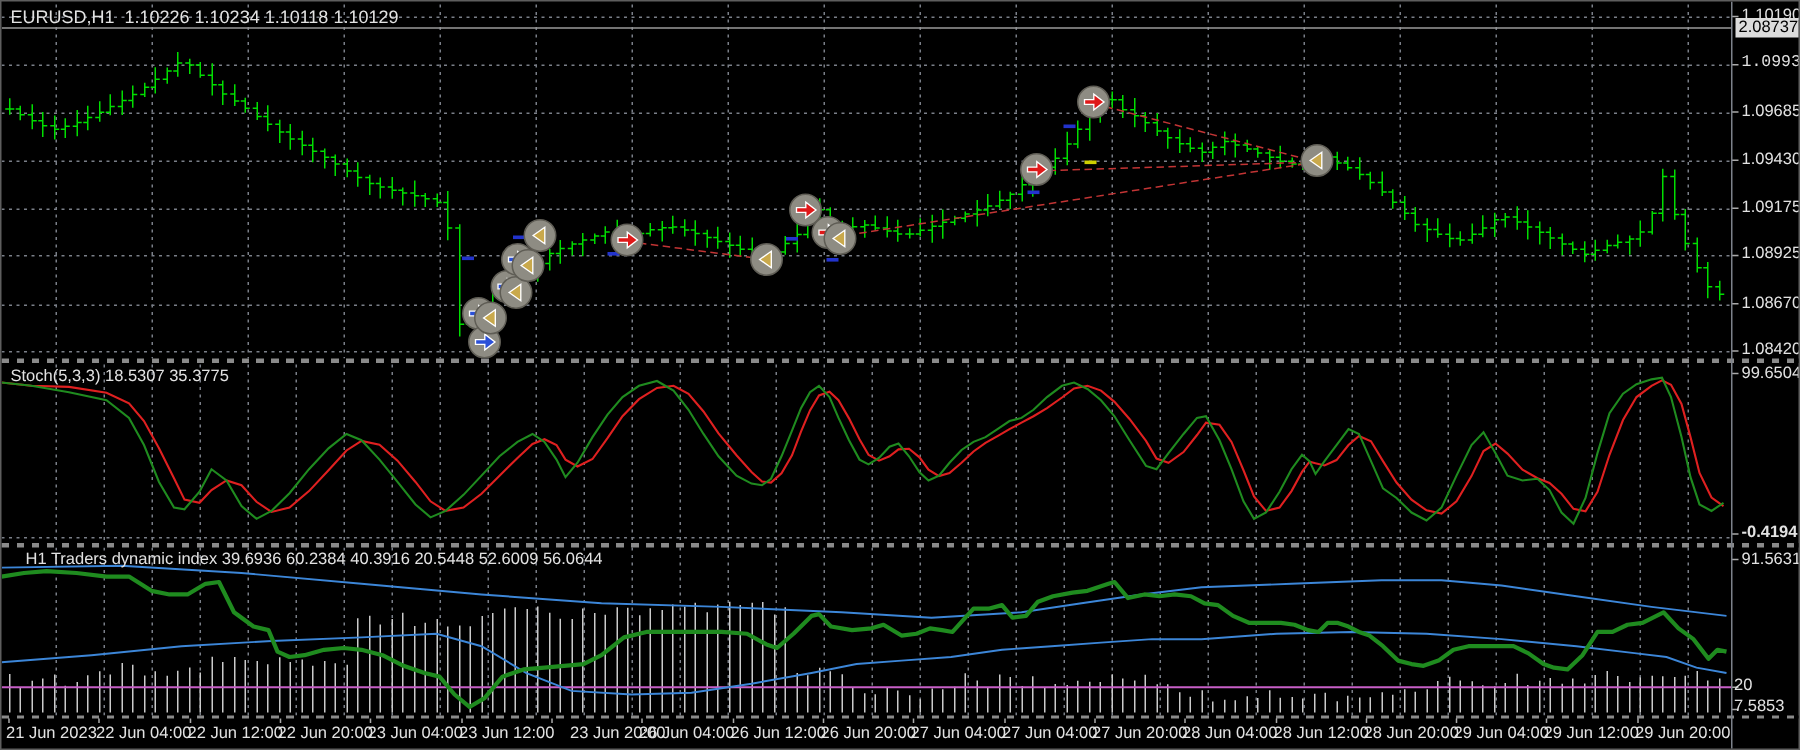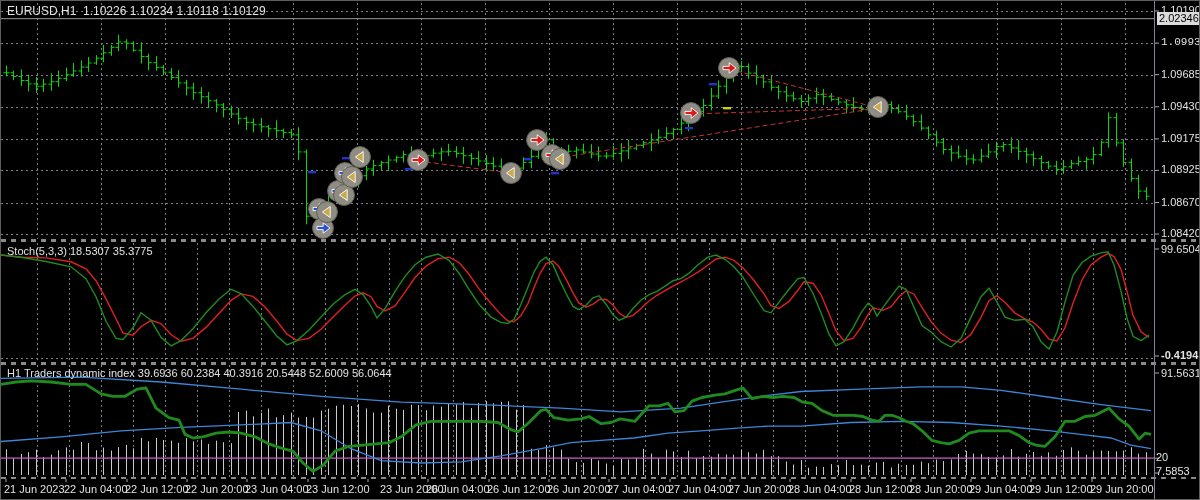"2.02346" div { text: 2.02346 -> 2.08737 }
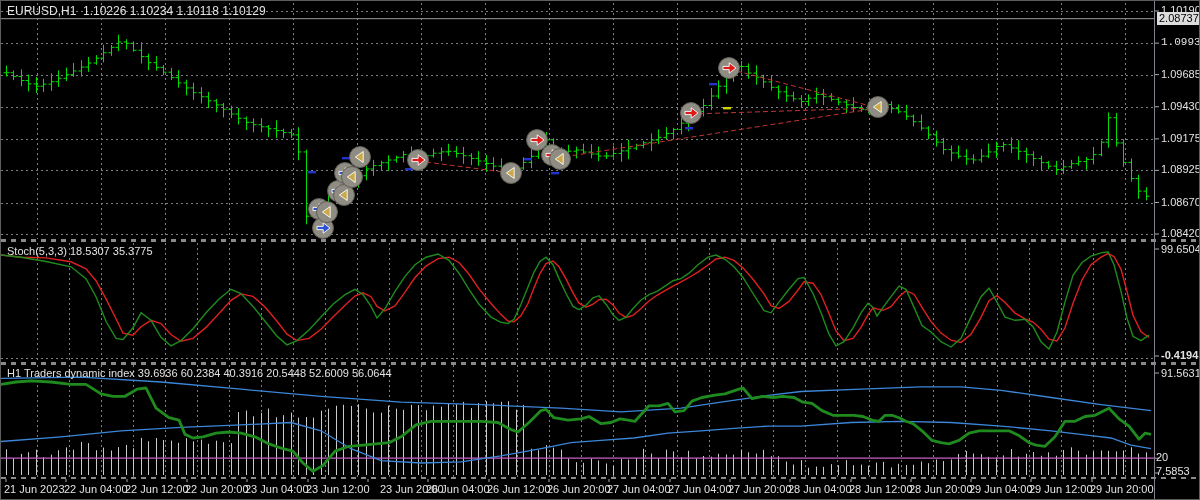"H1 Traders dynamic index 39.6936" #tdi-label { left: 6px -> 16px }
